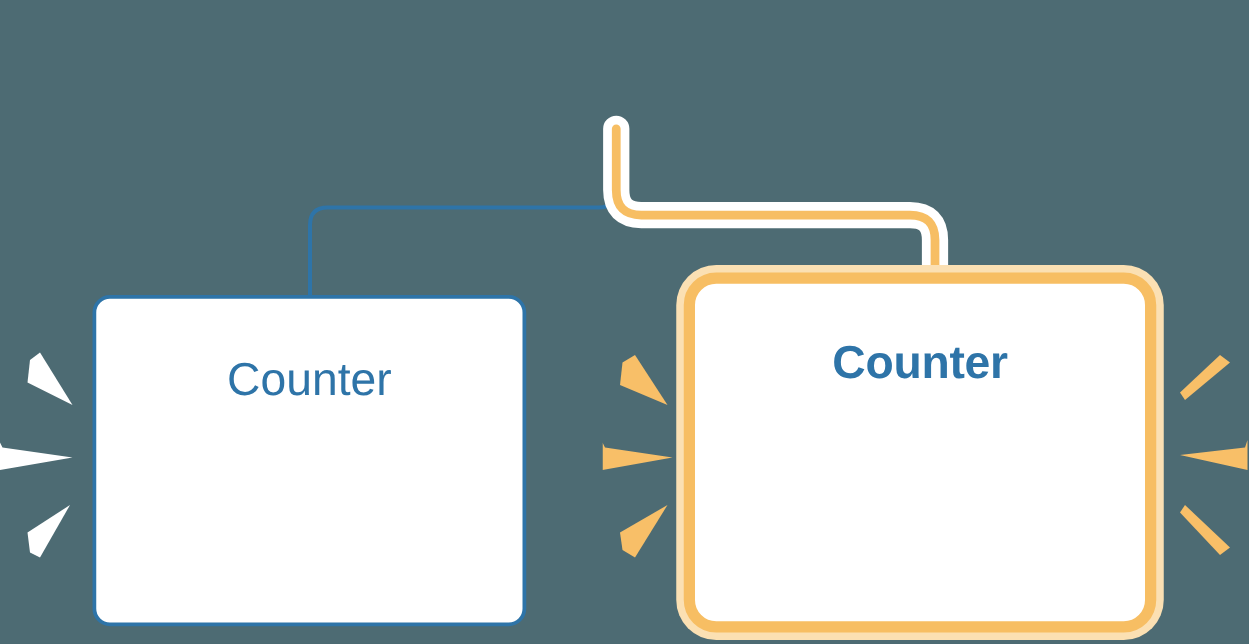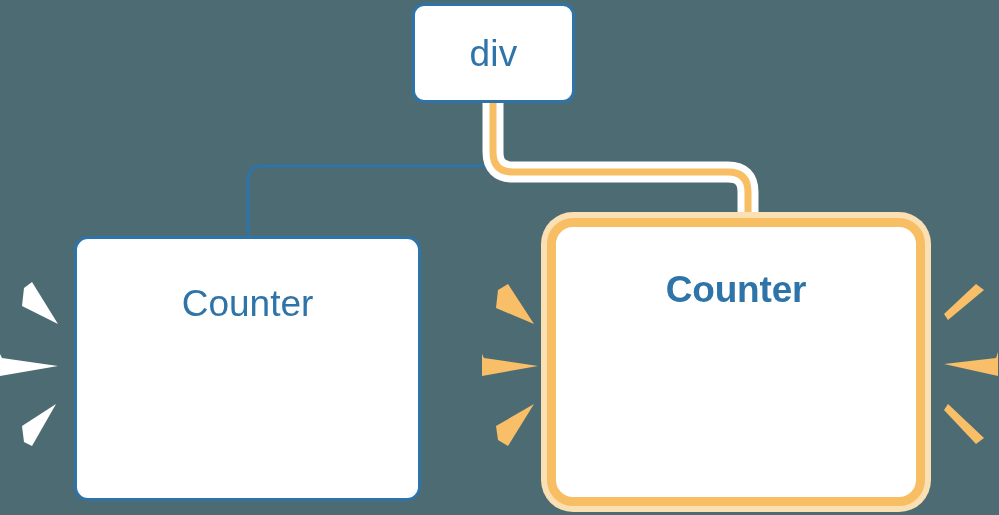"div" div.node { html: <div> <span>div</span> </div> -> none }
